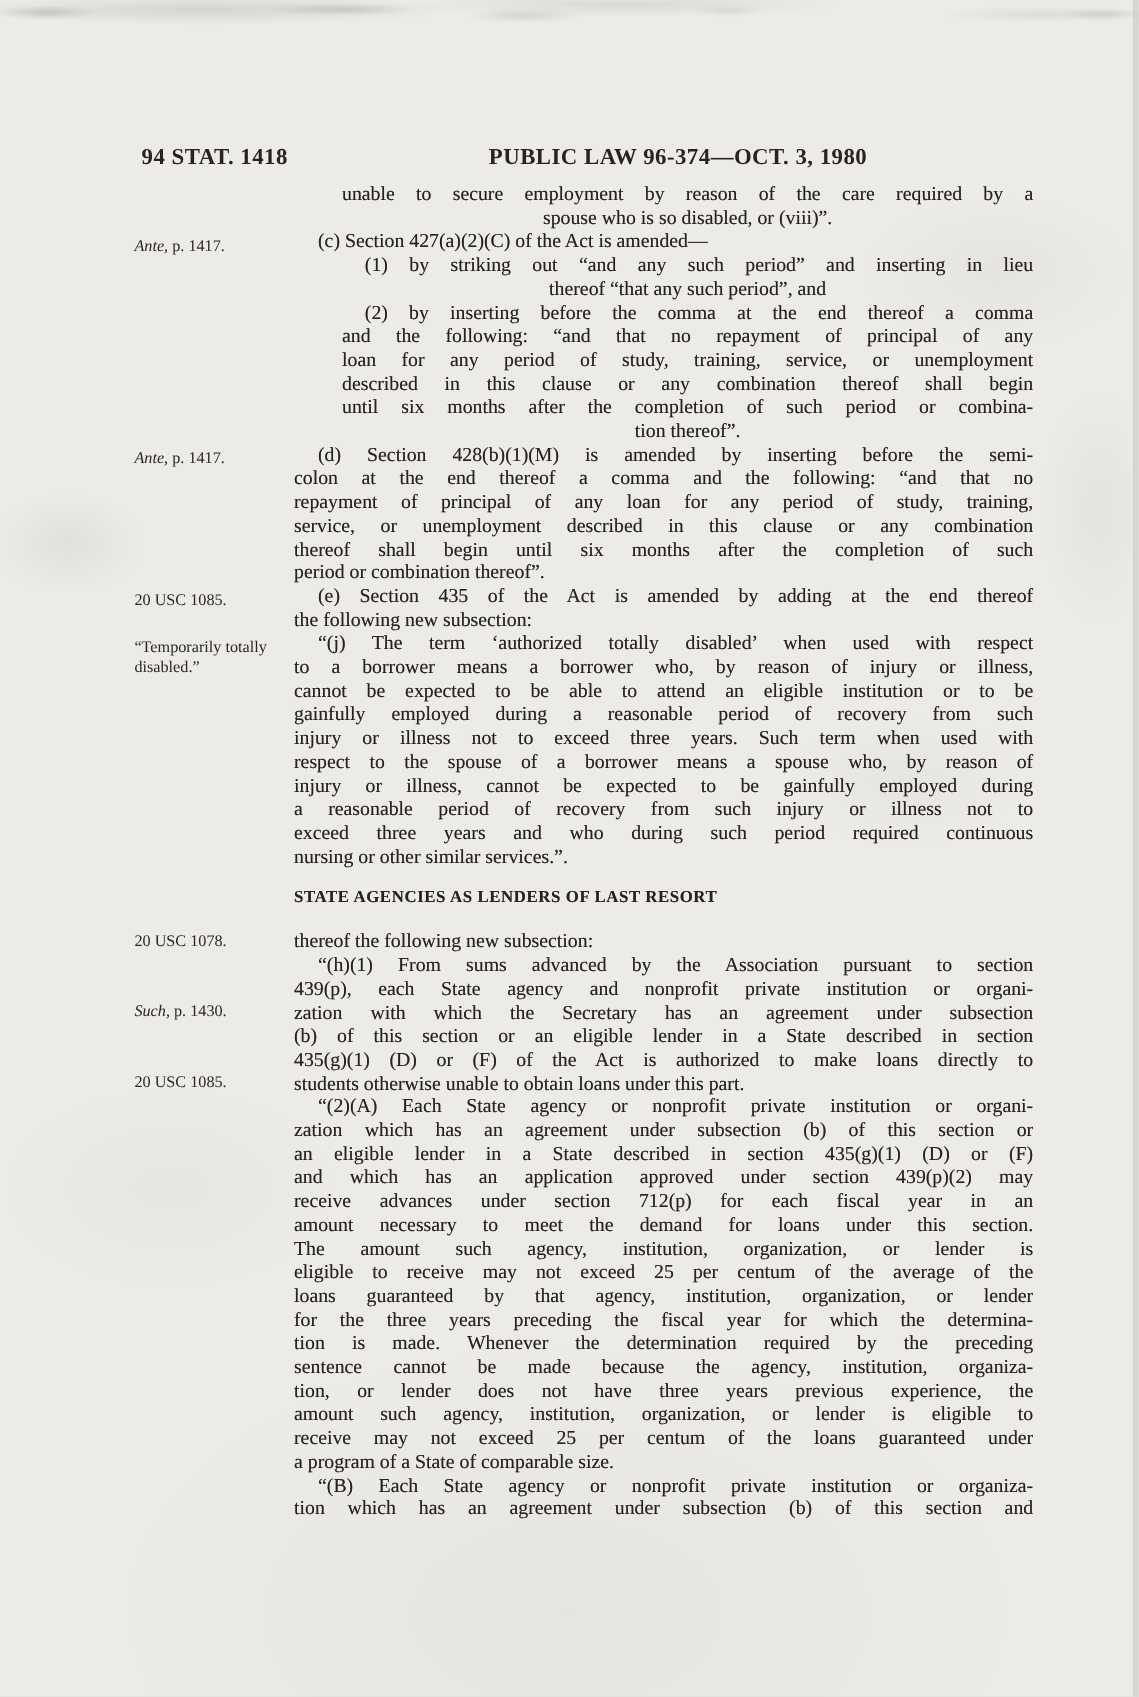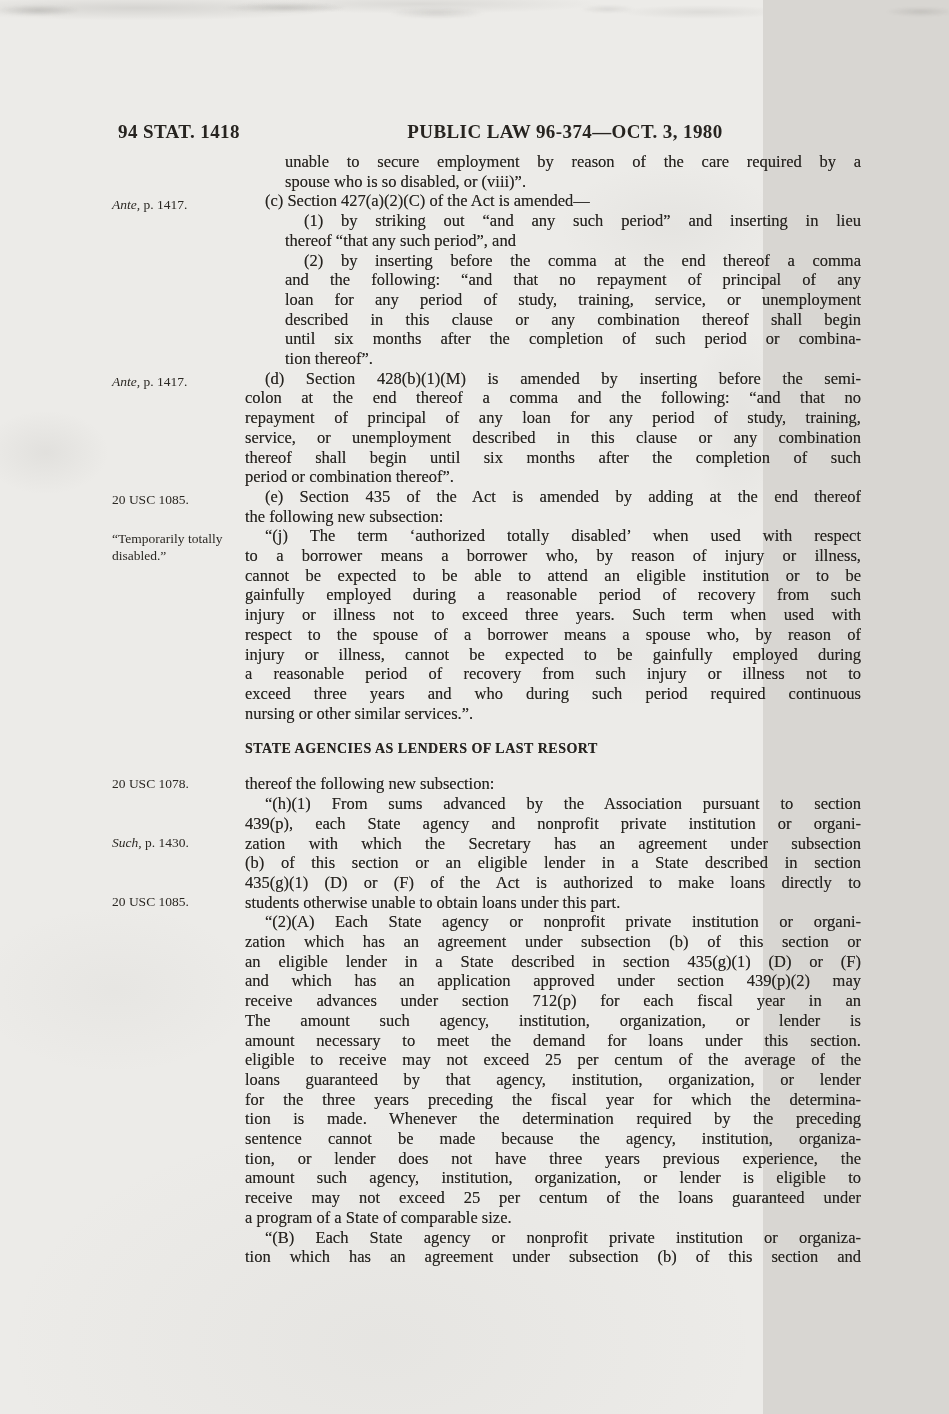"94 STAT. 1418" .page { width: 763px -> 944px }
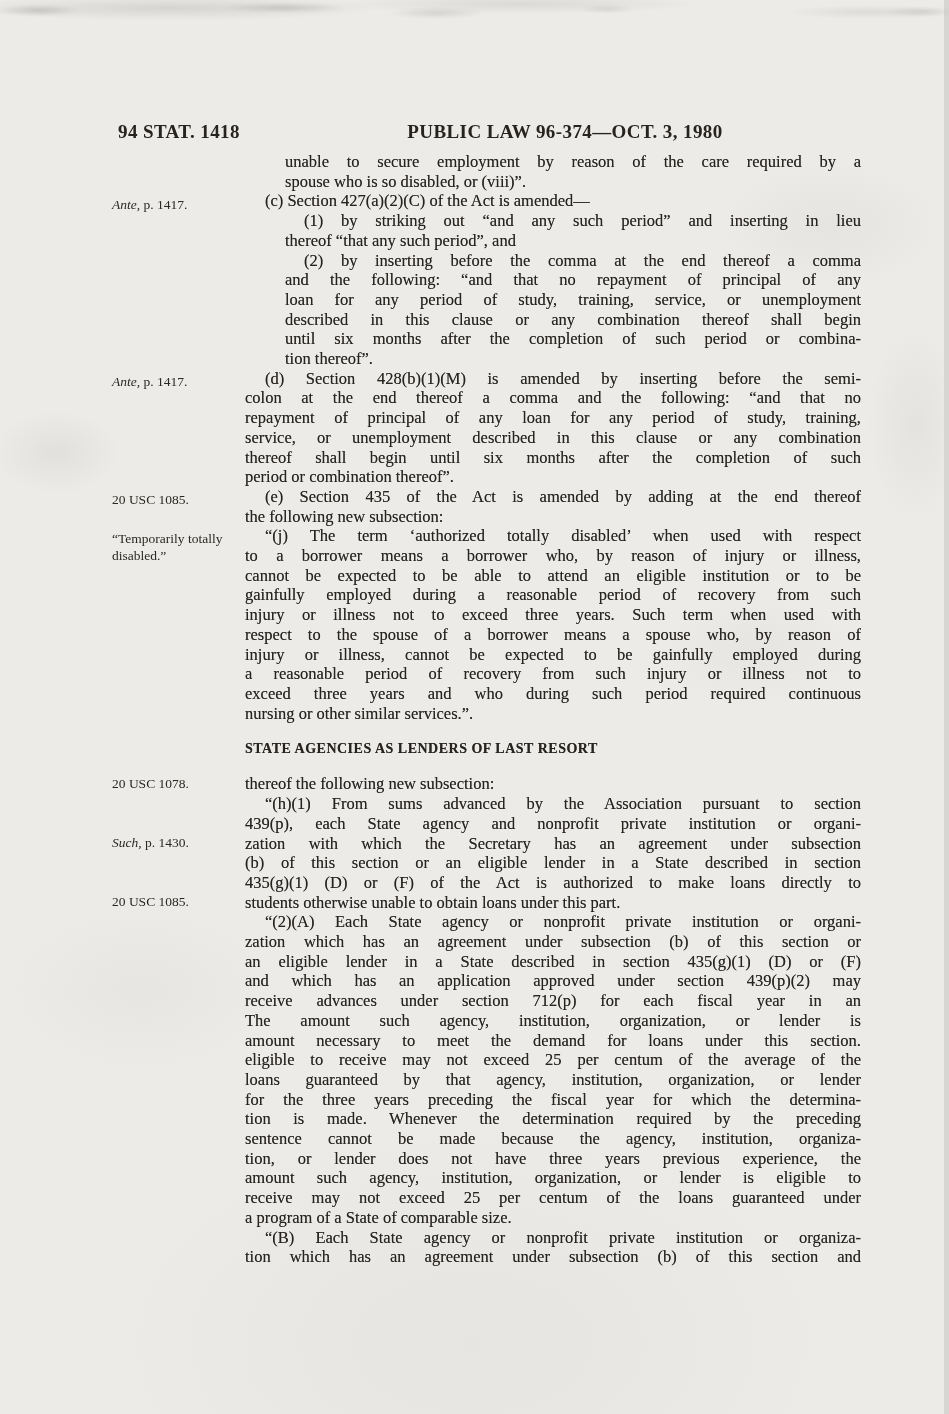"spouse who is so disabled," .i2 { text-align: none -> center }
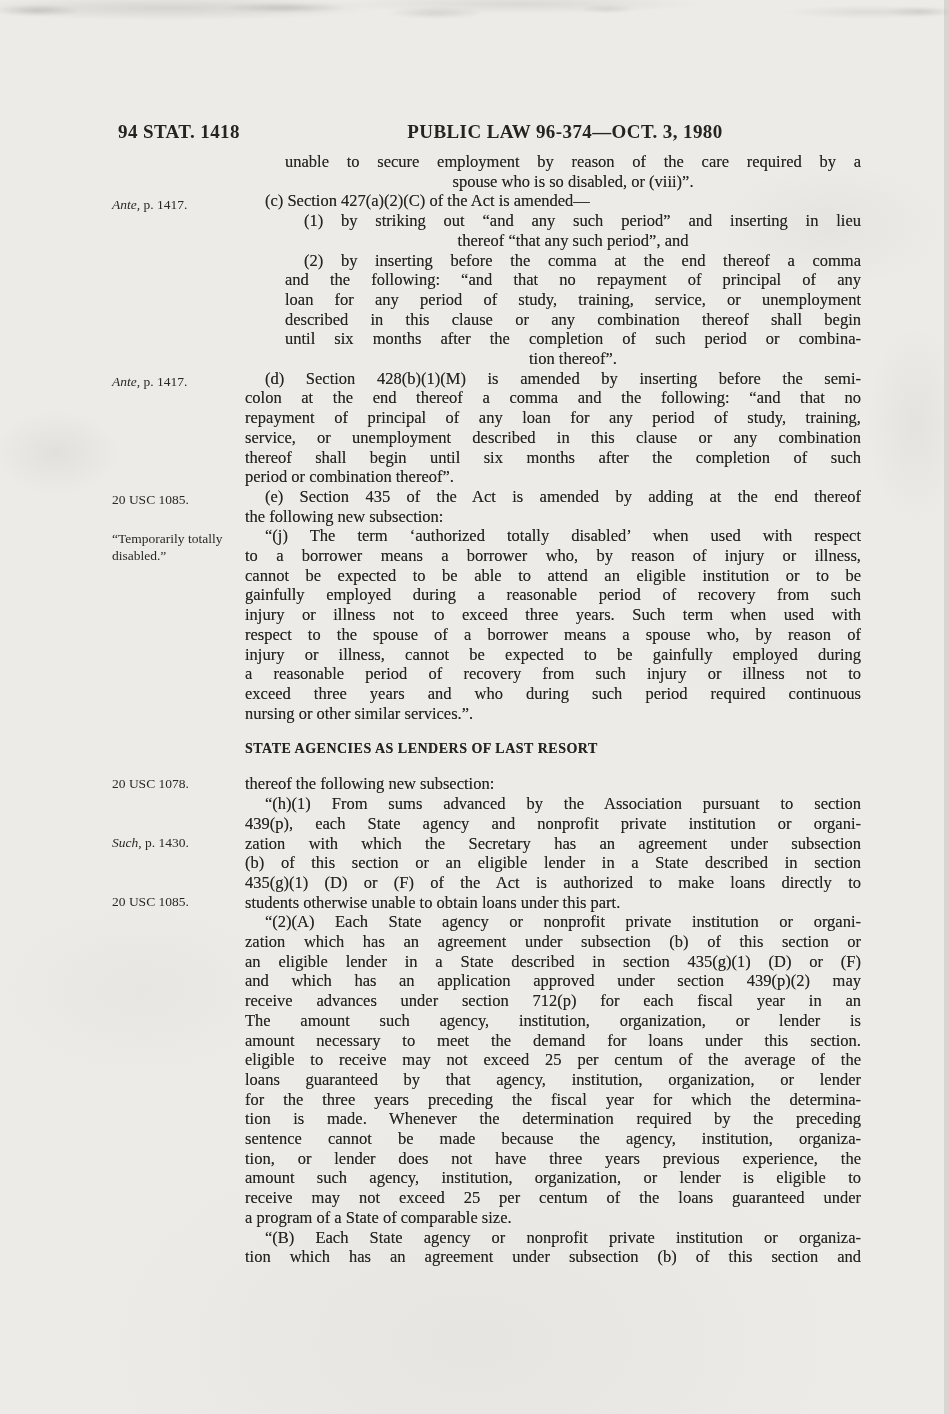"The amount such agency, institution," div.line { order: before "amount necessary to meet the" -> after "amount necessary to meet the" }
